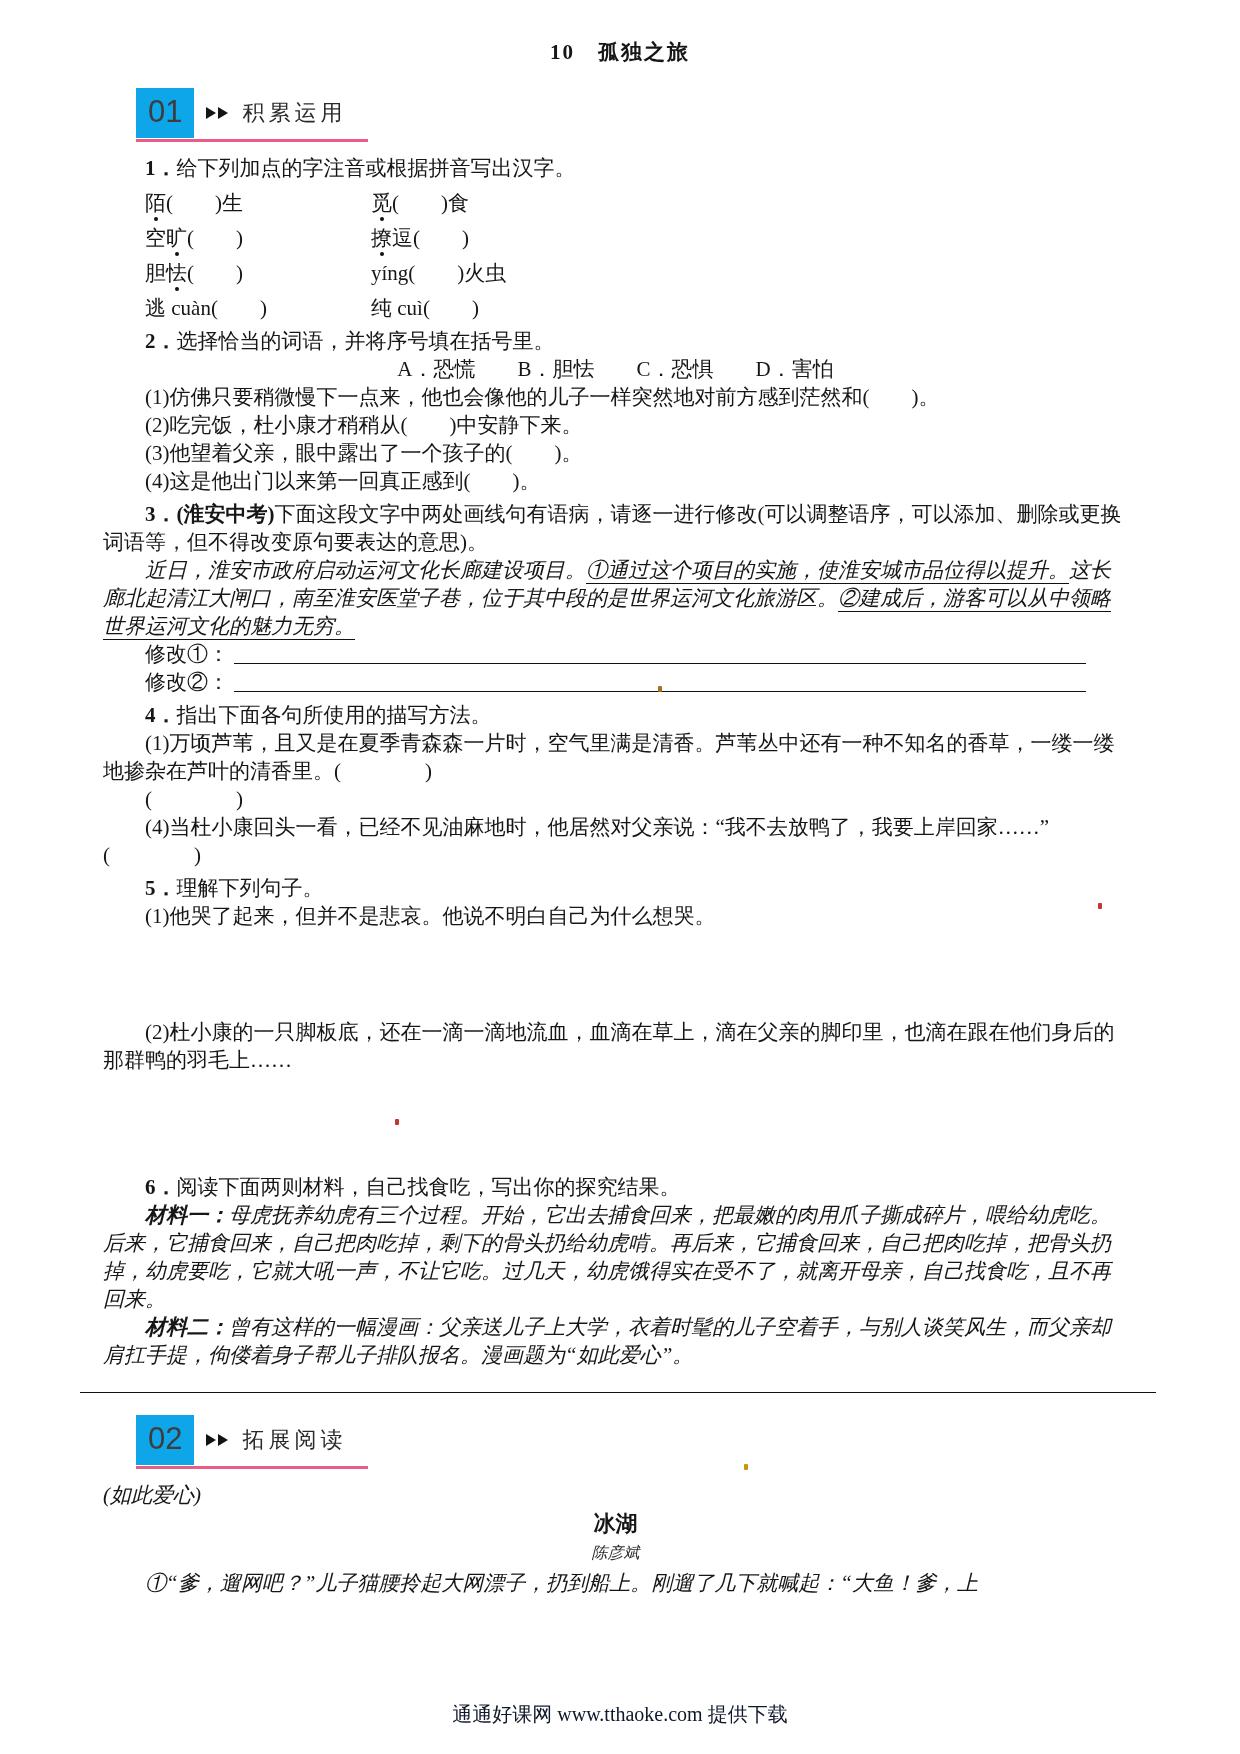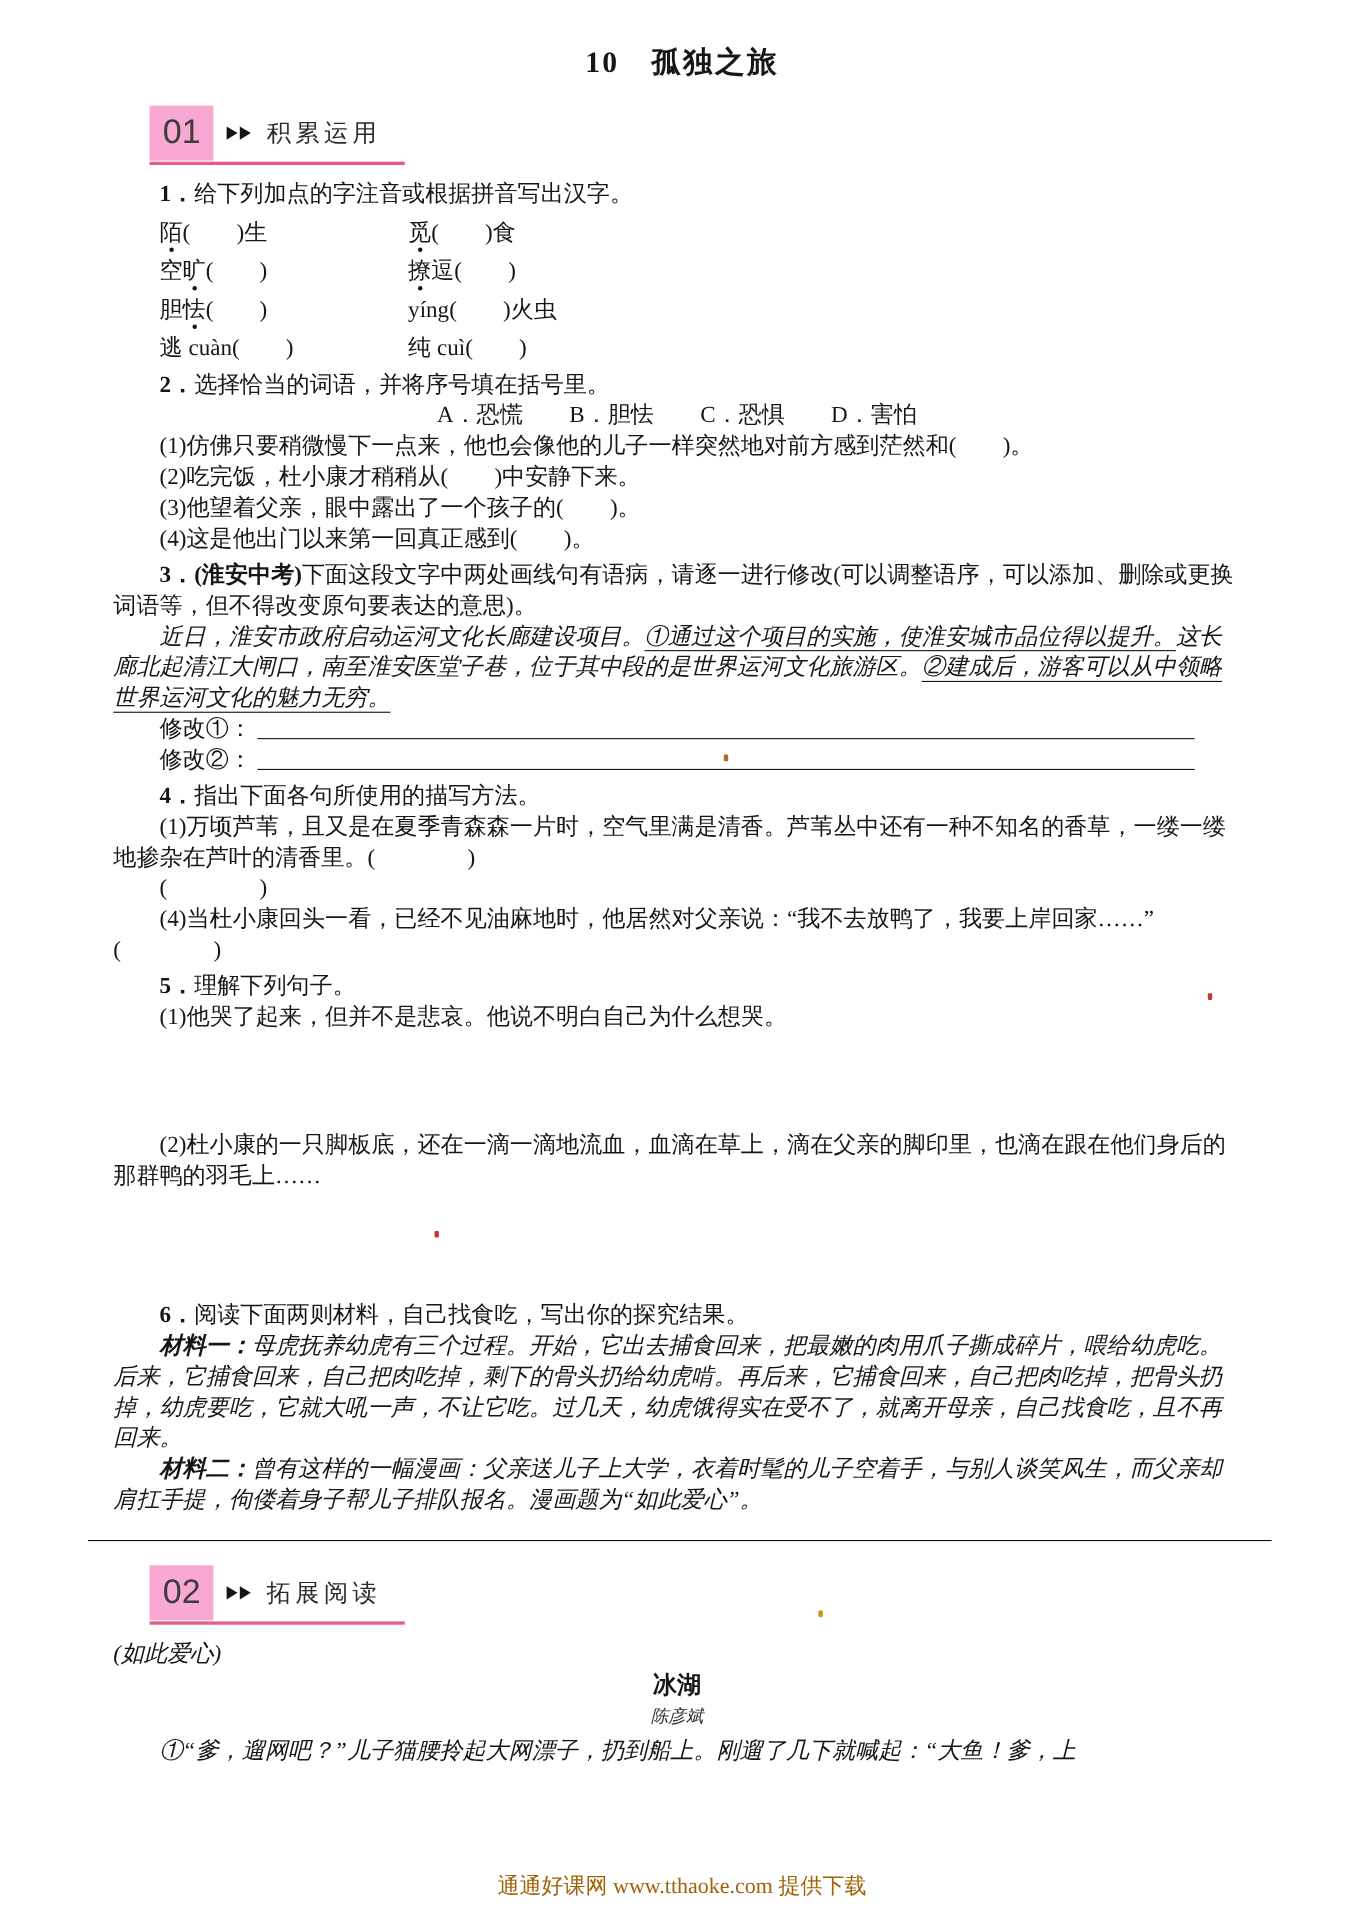"10 孤独之旅" .doc-title { font-size: 27px -> 21px }
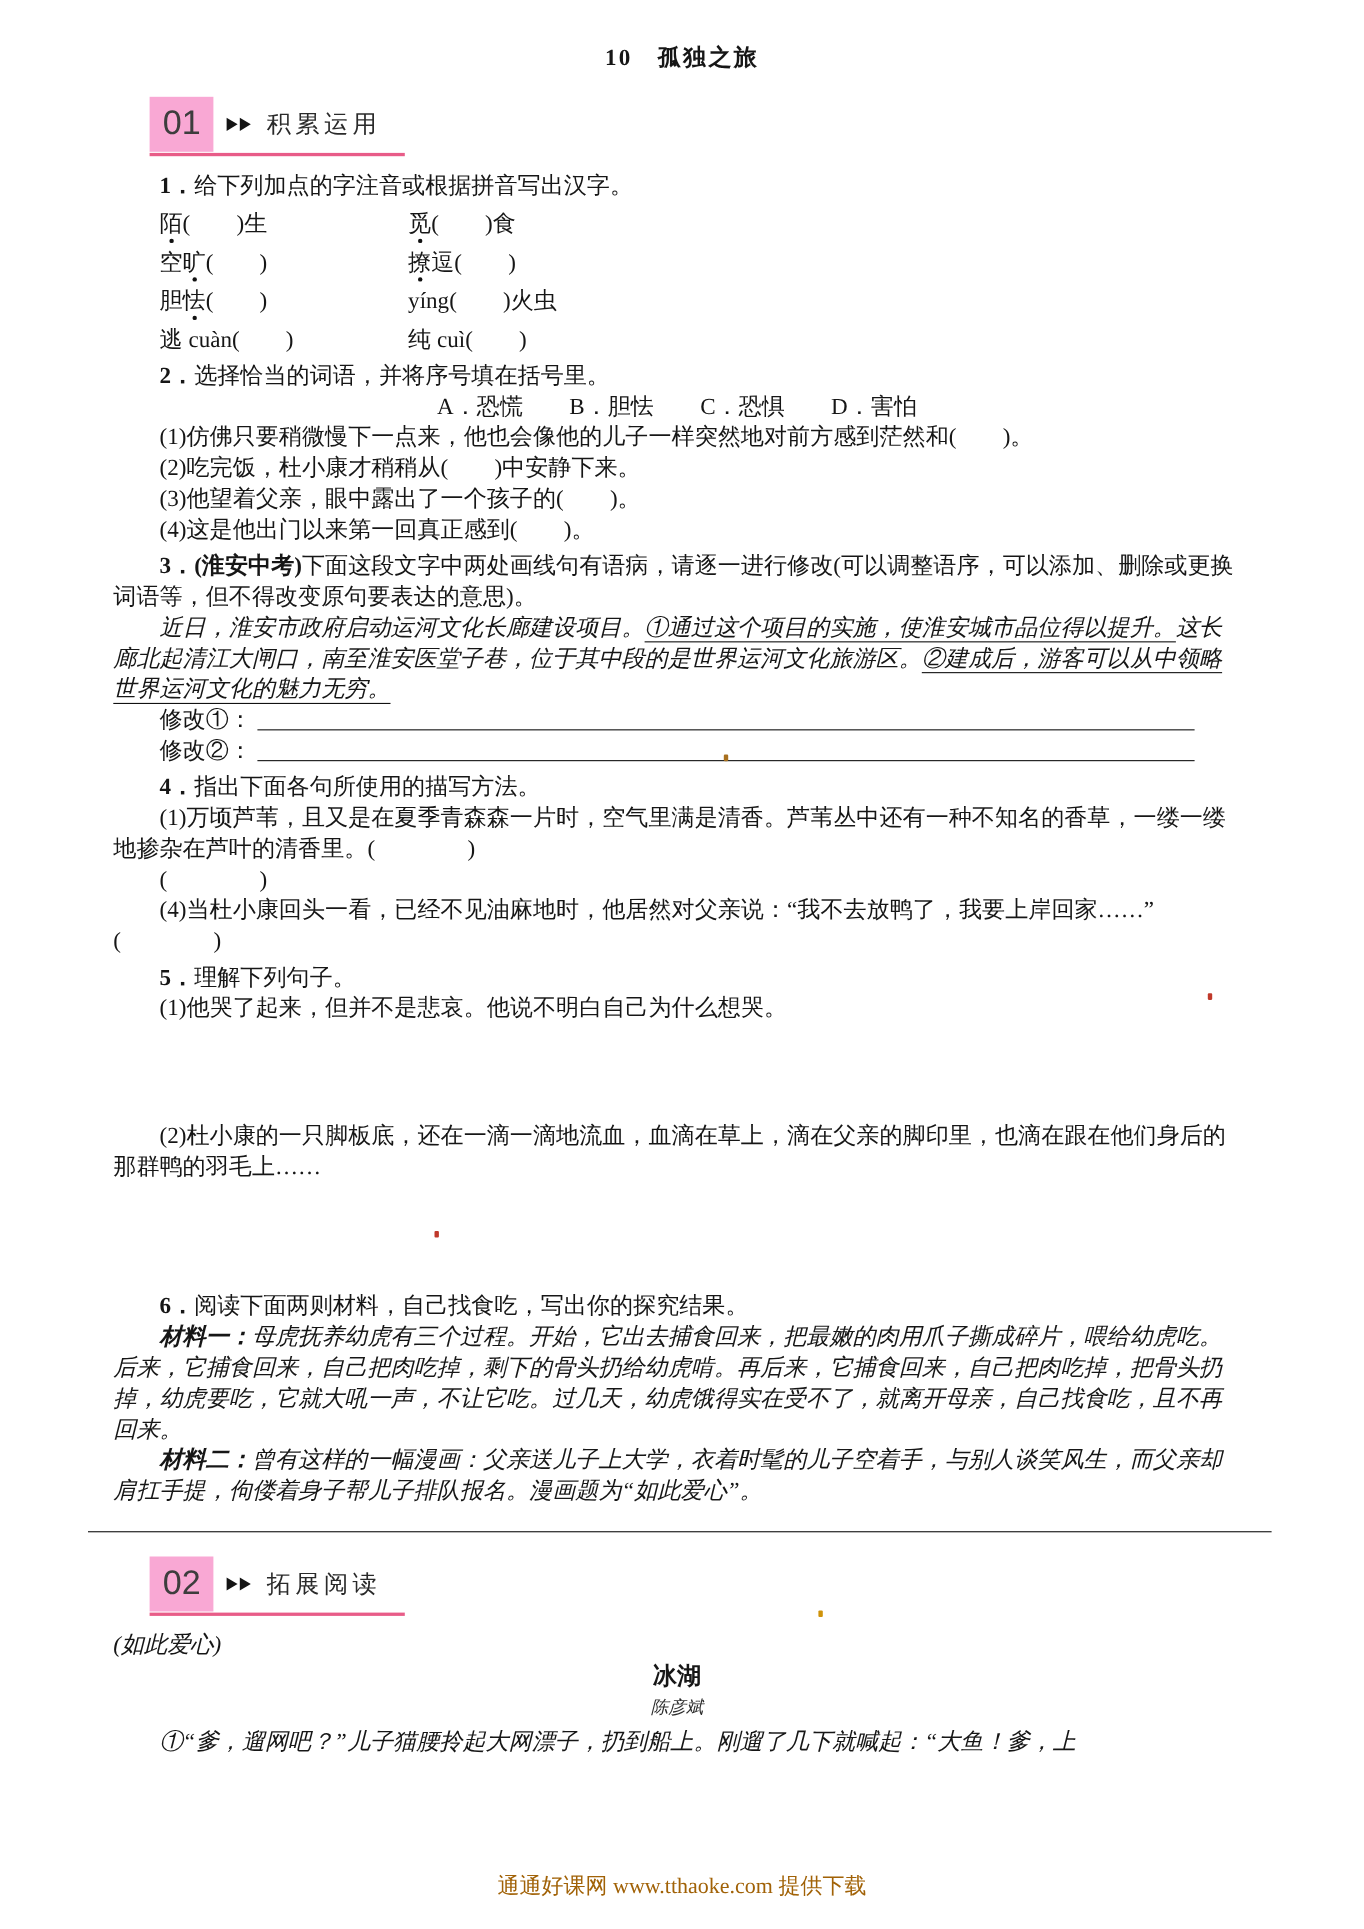"01" .sec-num { background: #f9a8d4 -> #0ea5e9 }
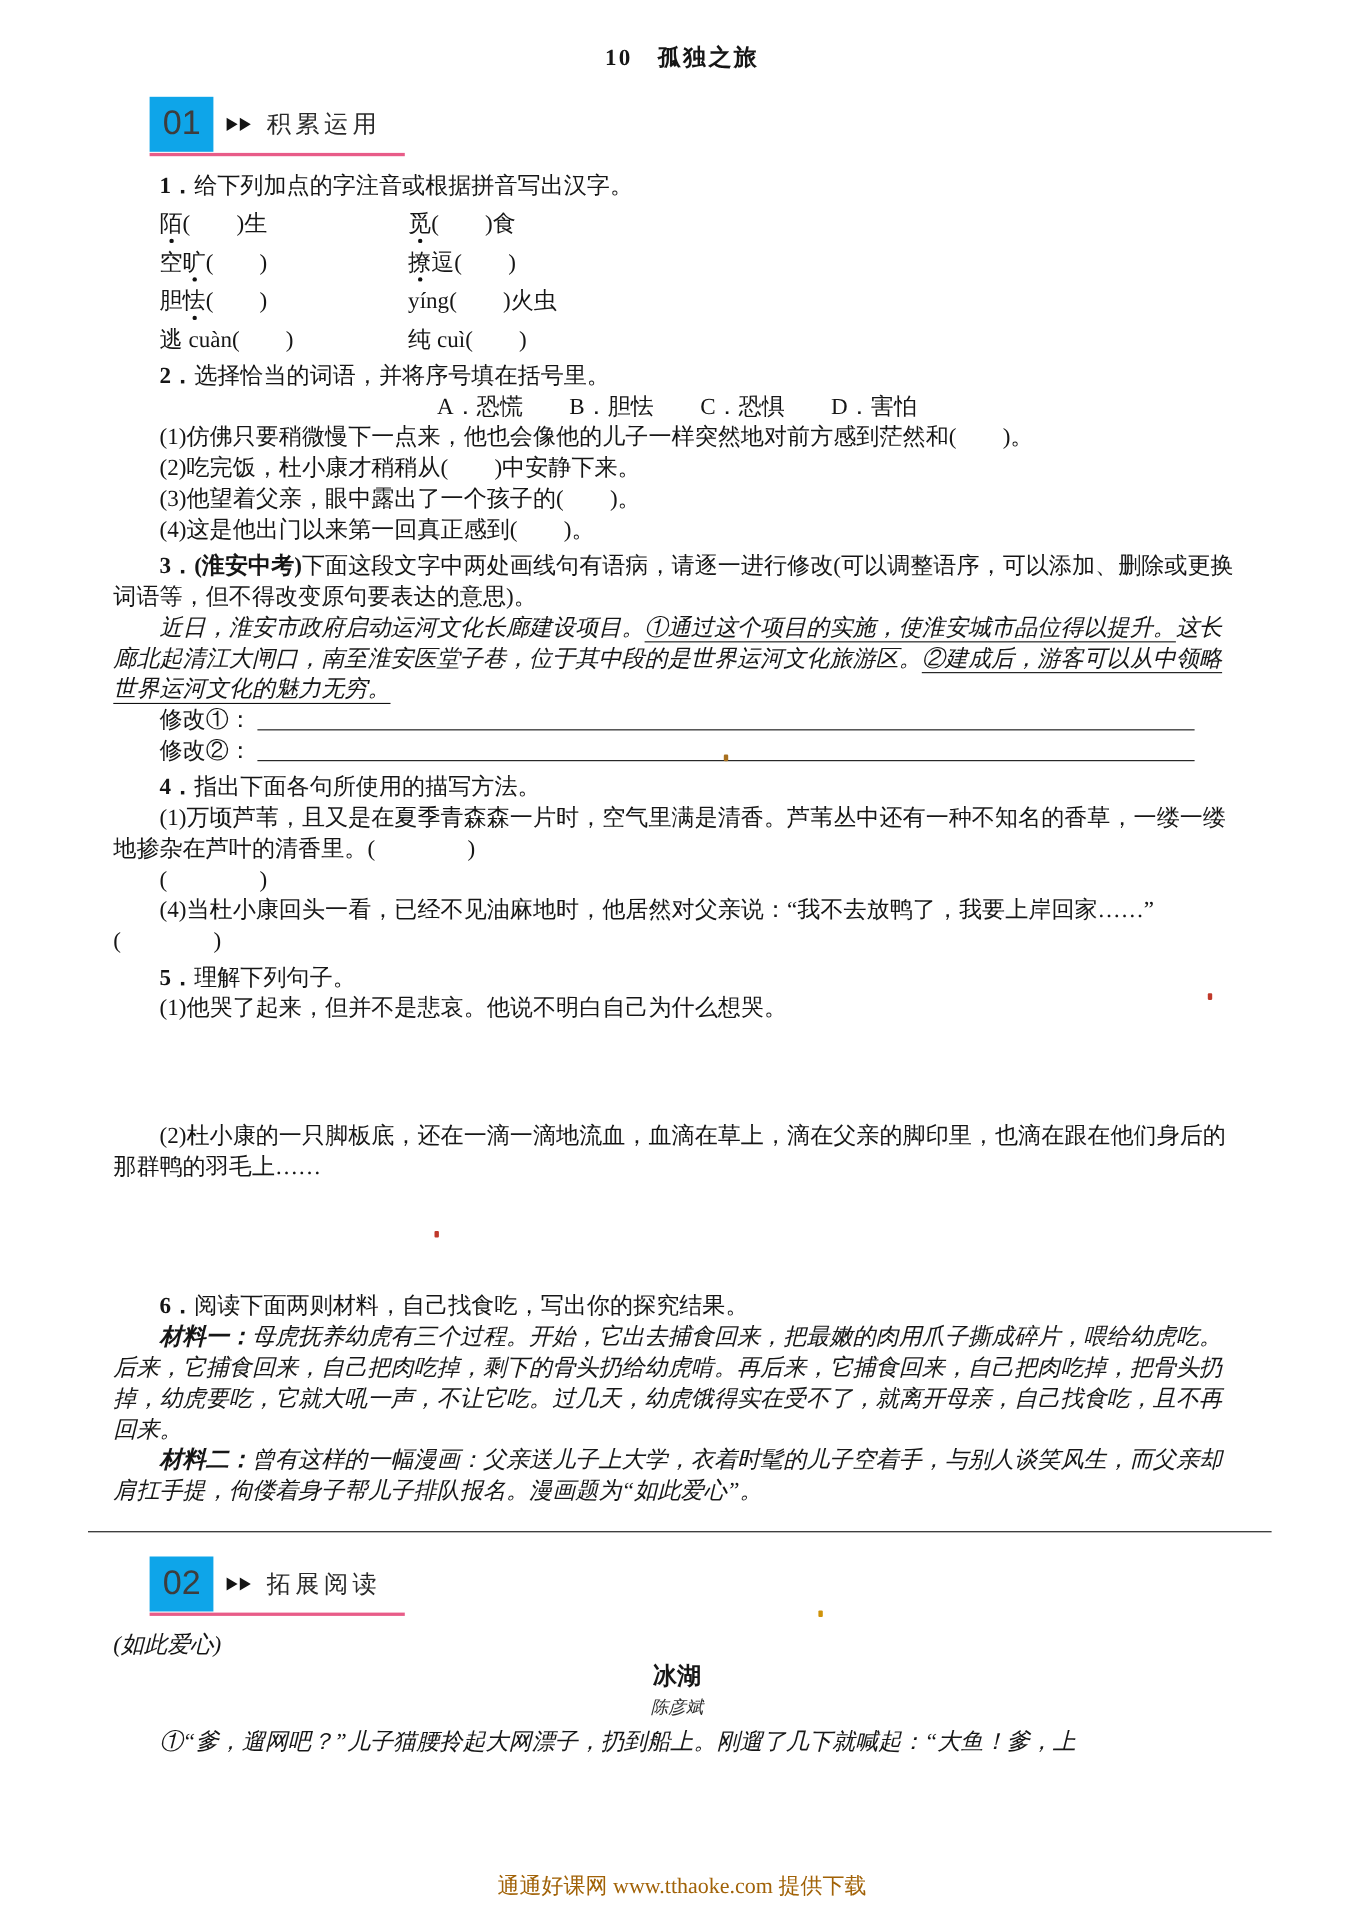"通通好课网 www.tthaoke.com 提供下载" .footer { color: #a16207 -> #0f172a }
